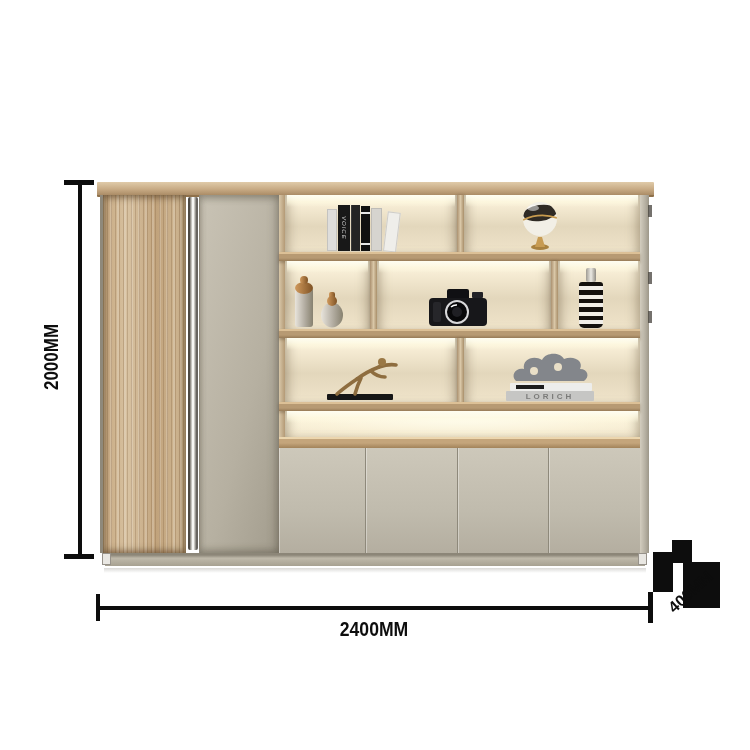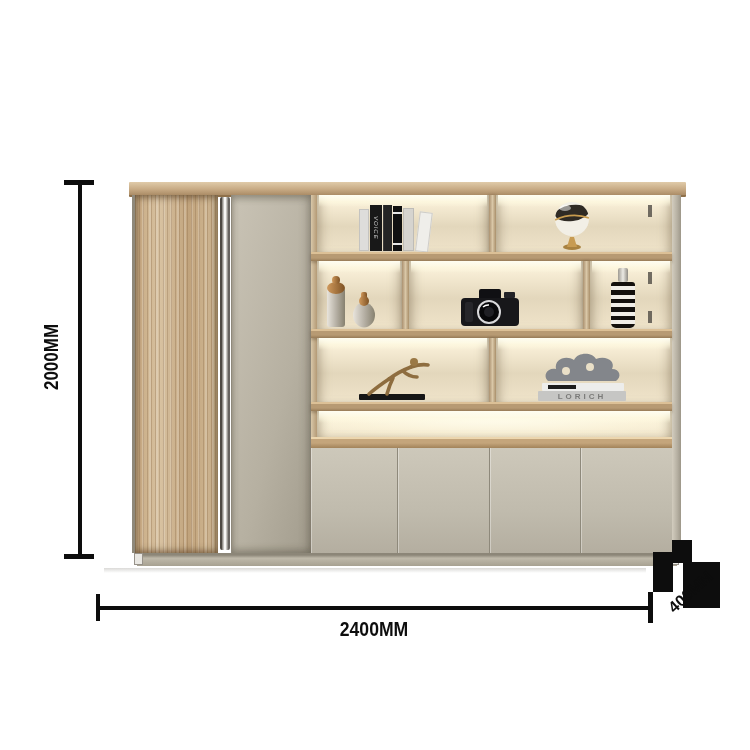"LORICH" .cab { margin-left: 32px -> none }
